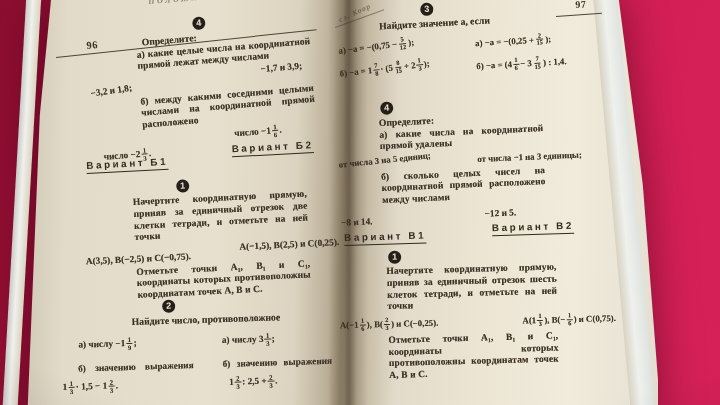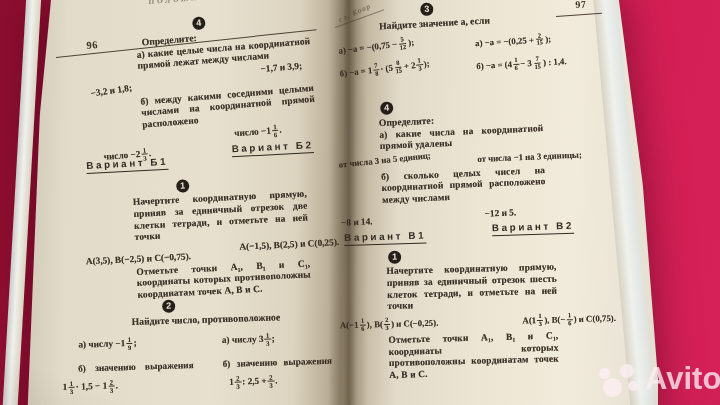"Avito" div.watermark { html: <div> <div> <div></div> <div></div> <div></div> <div></div> </div> <div>Avito</div> </div> -> none }
